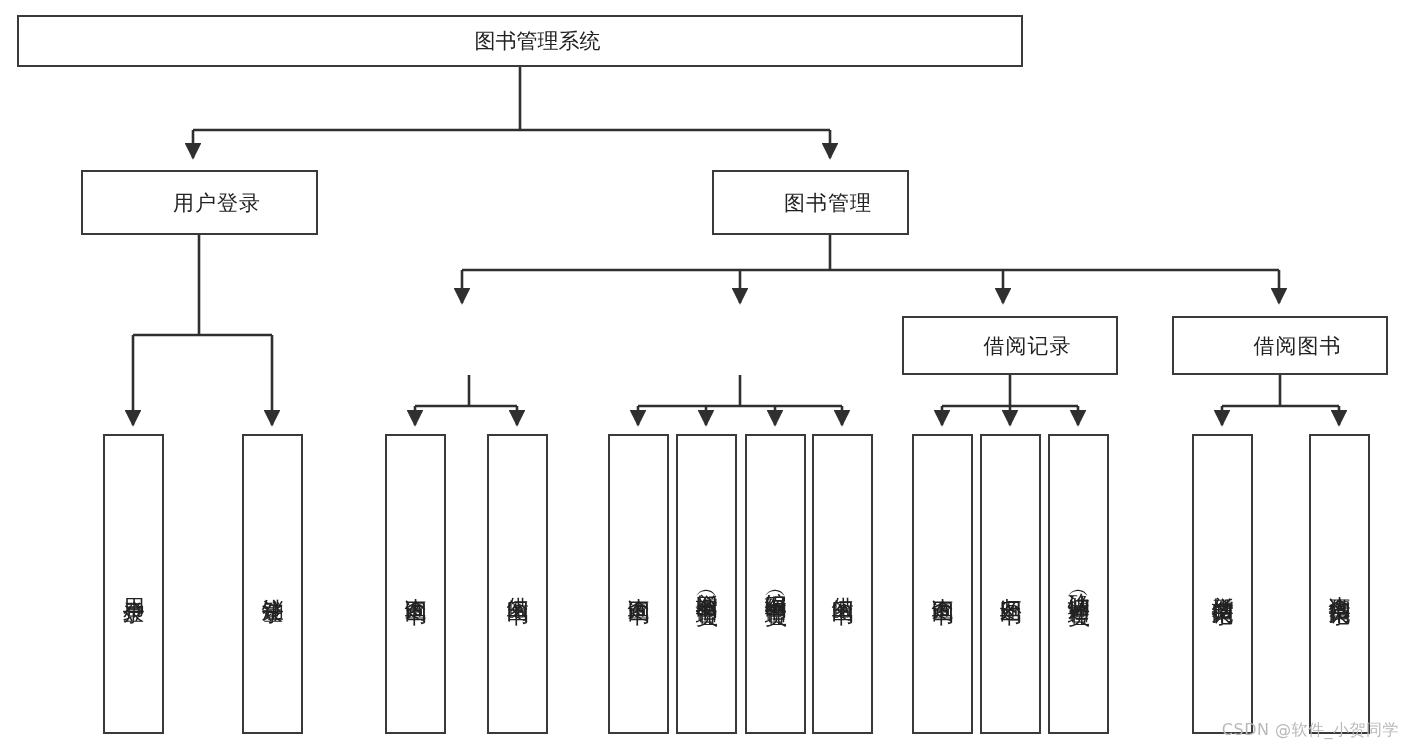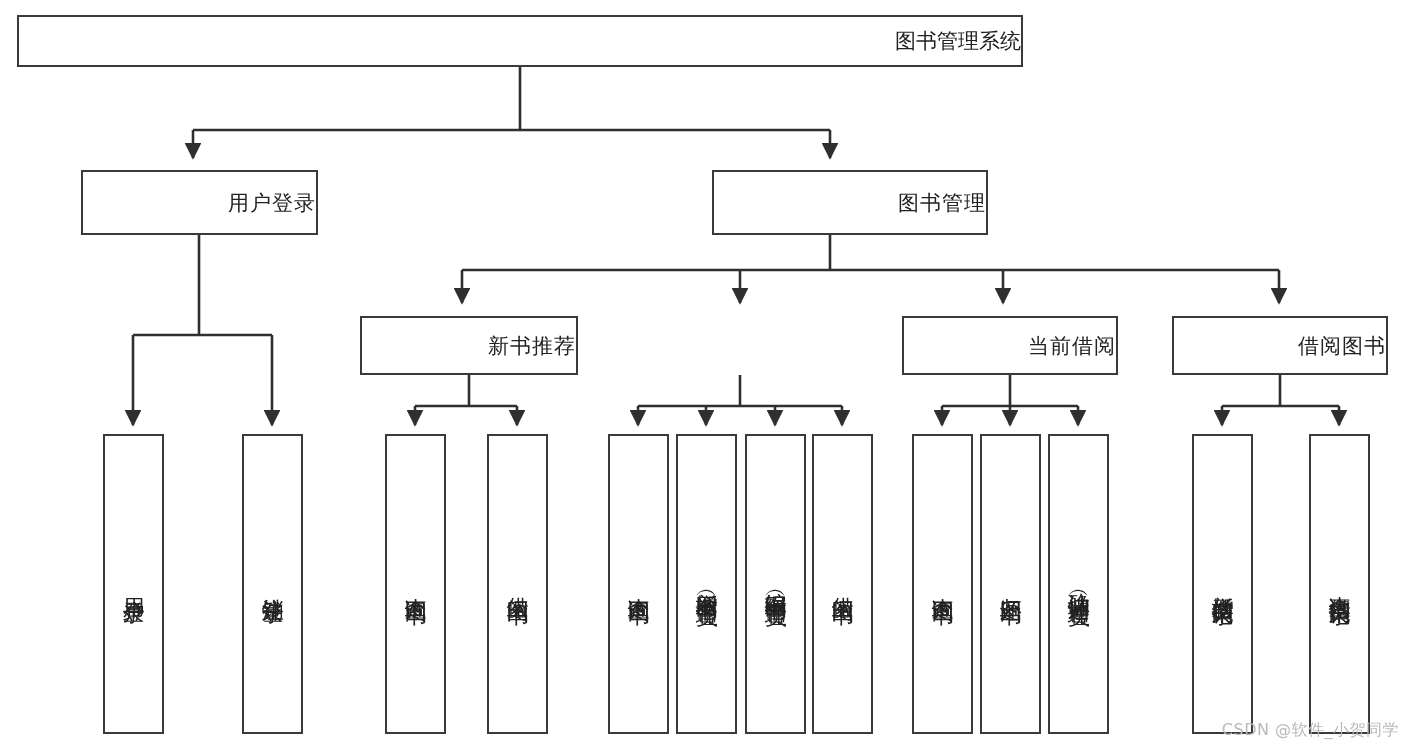"图书管理系统" .node { justify-content: flex-end -> center }
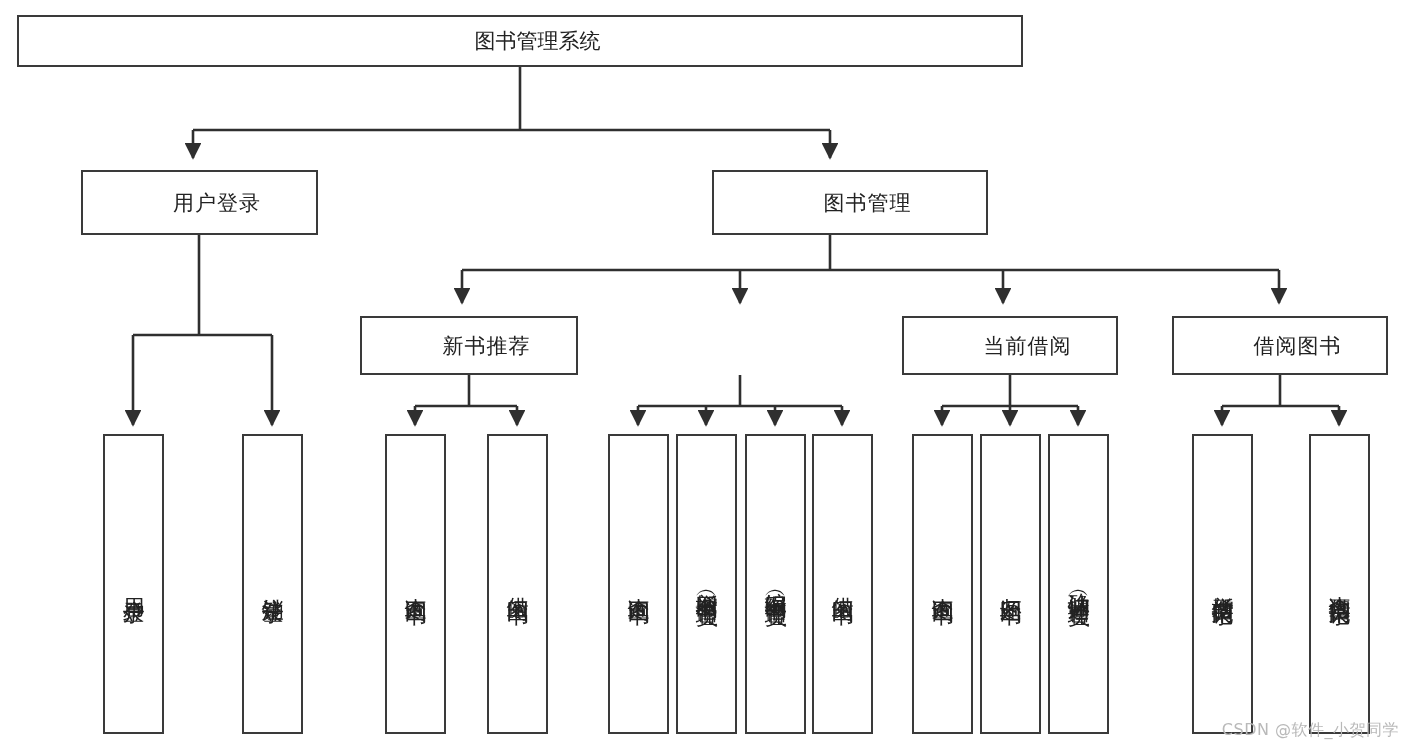"图书管理" div.node { width: 276px -> 197px }
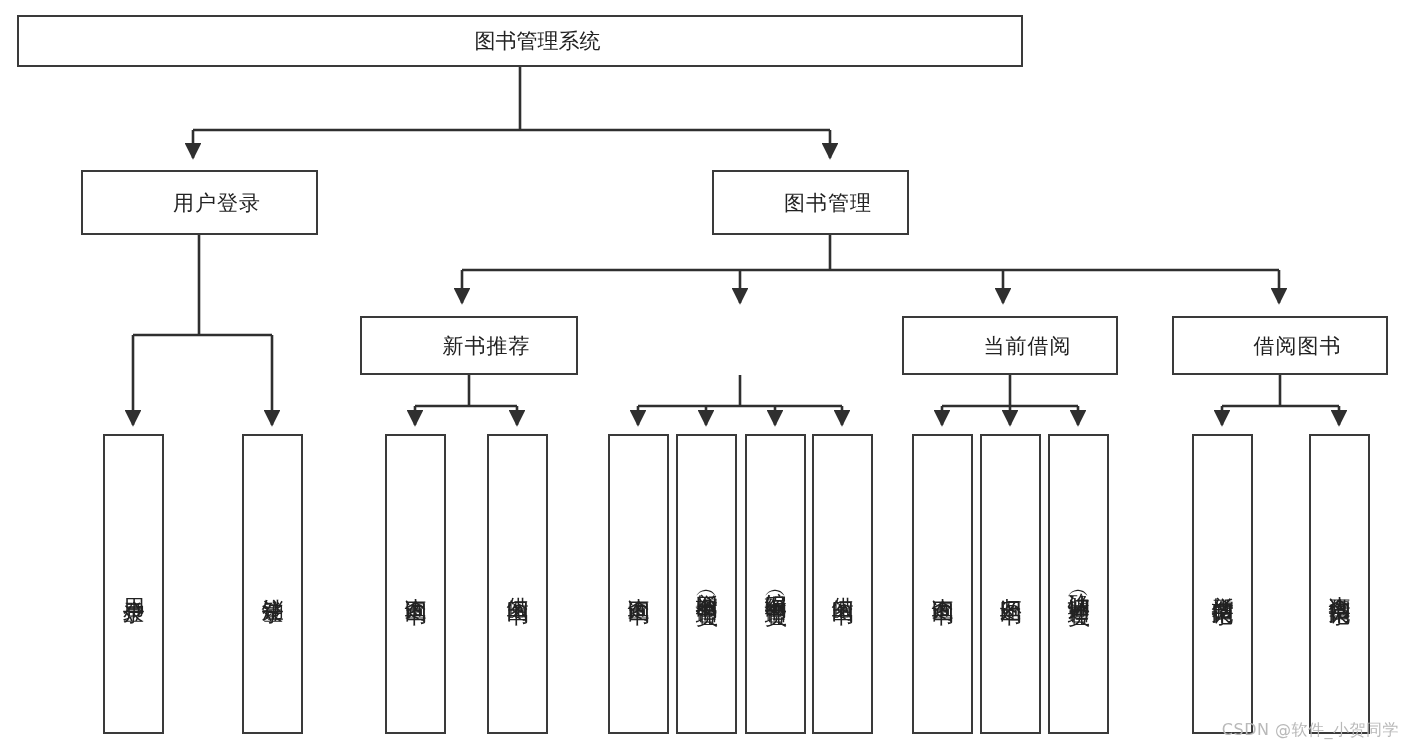"新书推荐" div.node { html: <div> <span>新书推荐</span> </div> -> none }
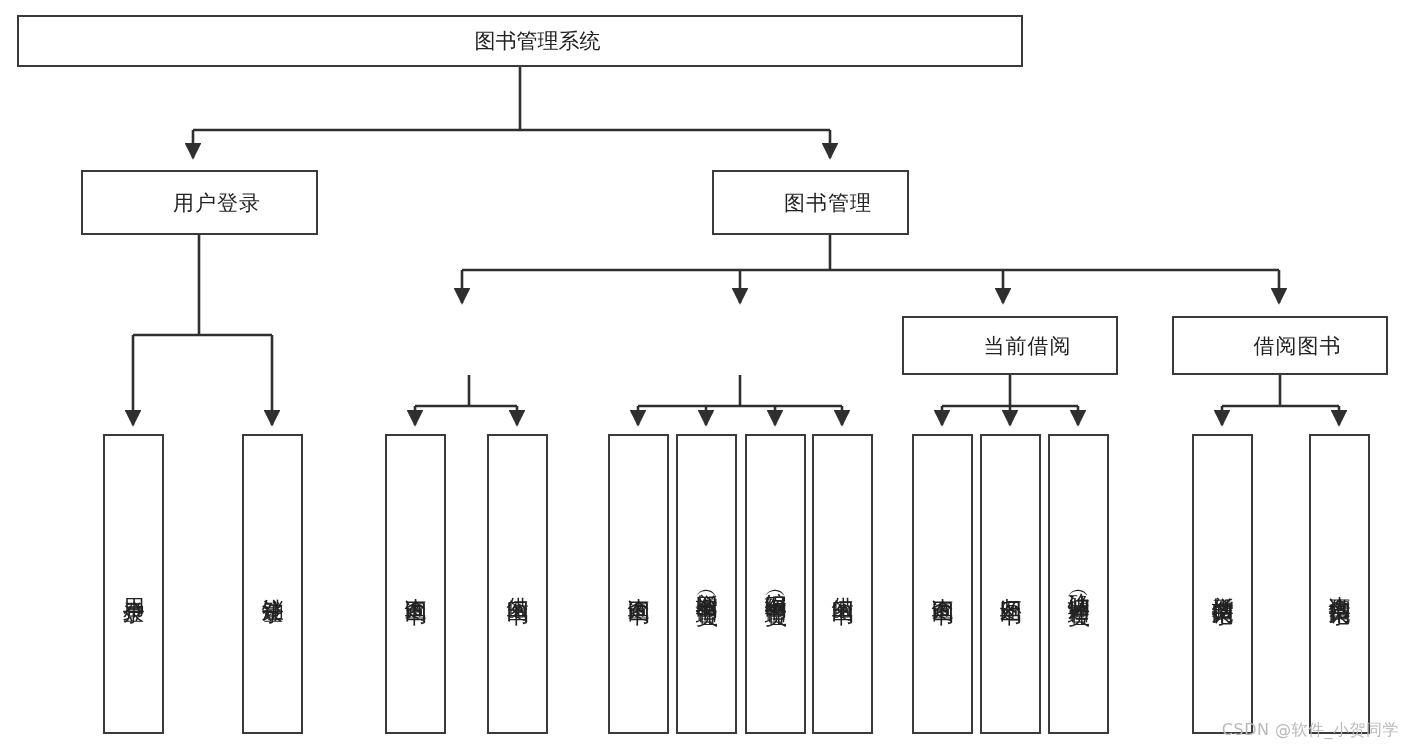"当前借阅" span { text: 当前借阅 -> 借阅记录 }
